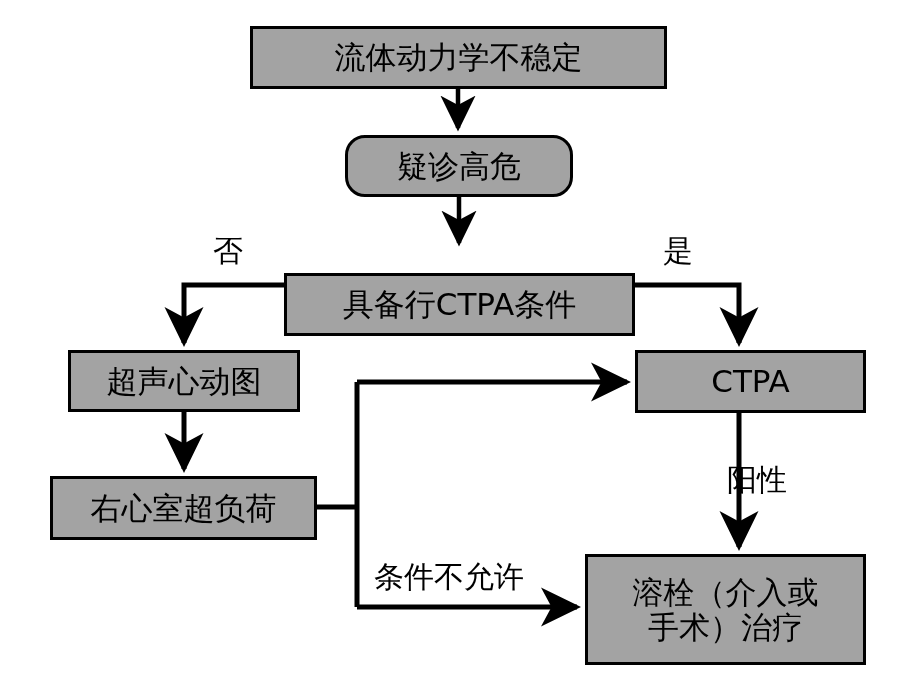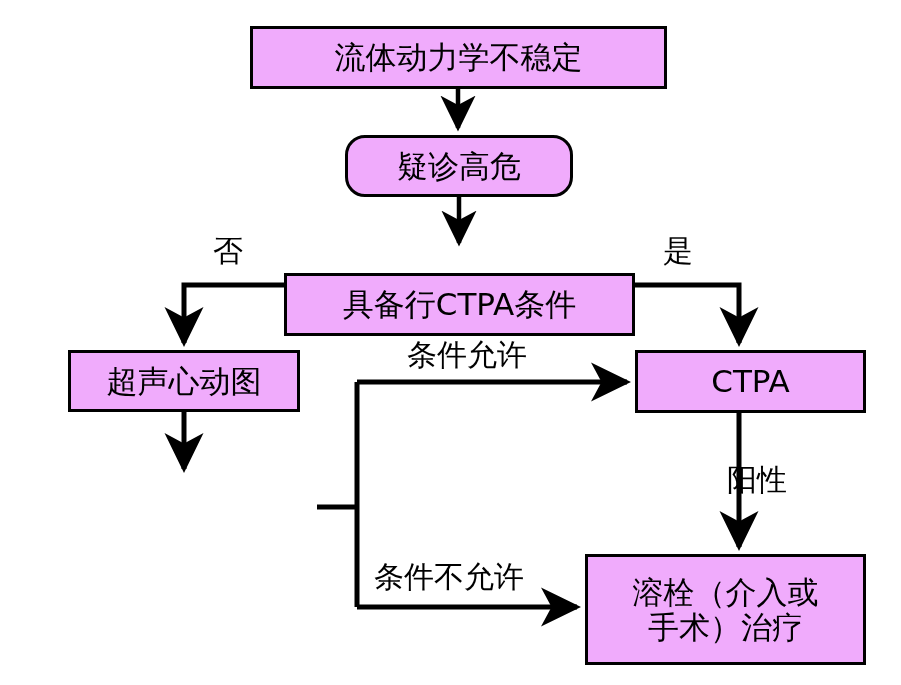"流体动力学不稳定" .node { background: #f0abfc -> #a3a3a3 }
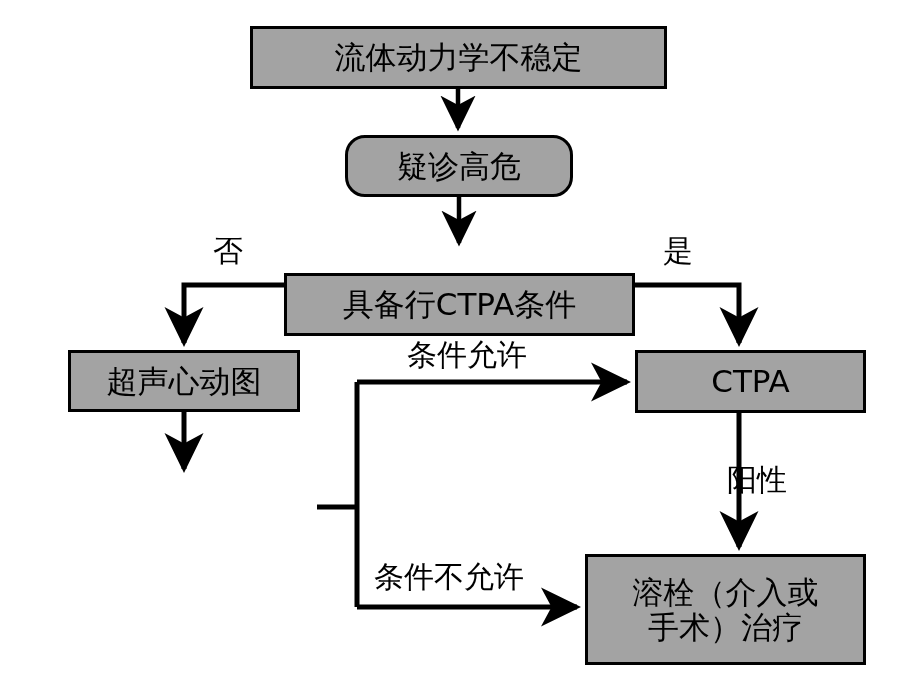"条件允许" div.edge-label { html: <div>条件允许</div> -> none }
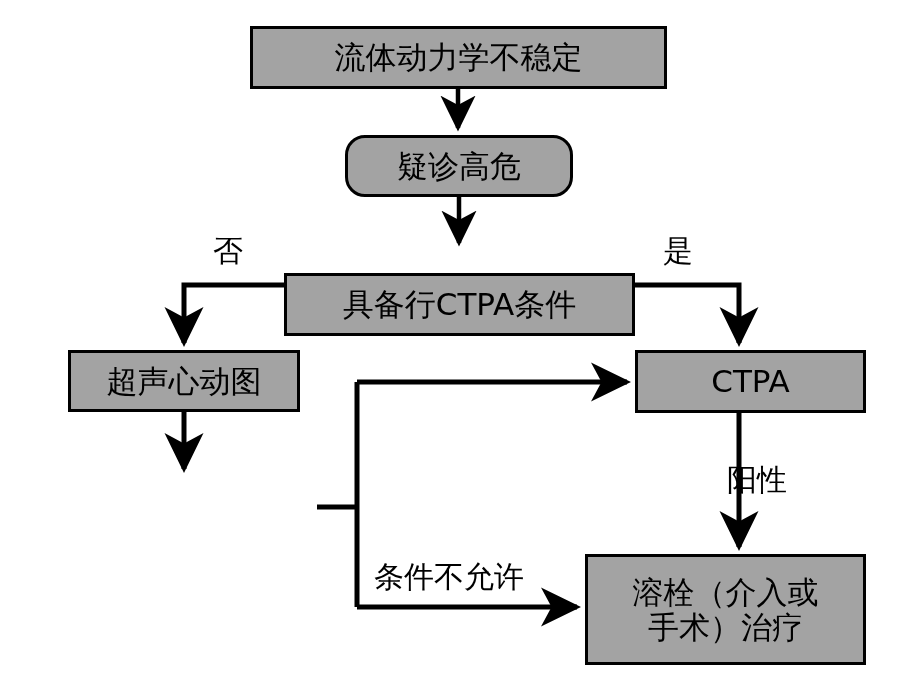"右心室超负荷" div.node { html: none -> <div>右心室超负荷</div> }
